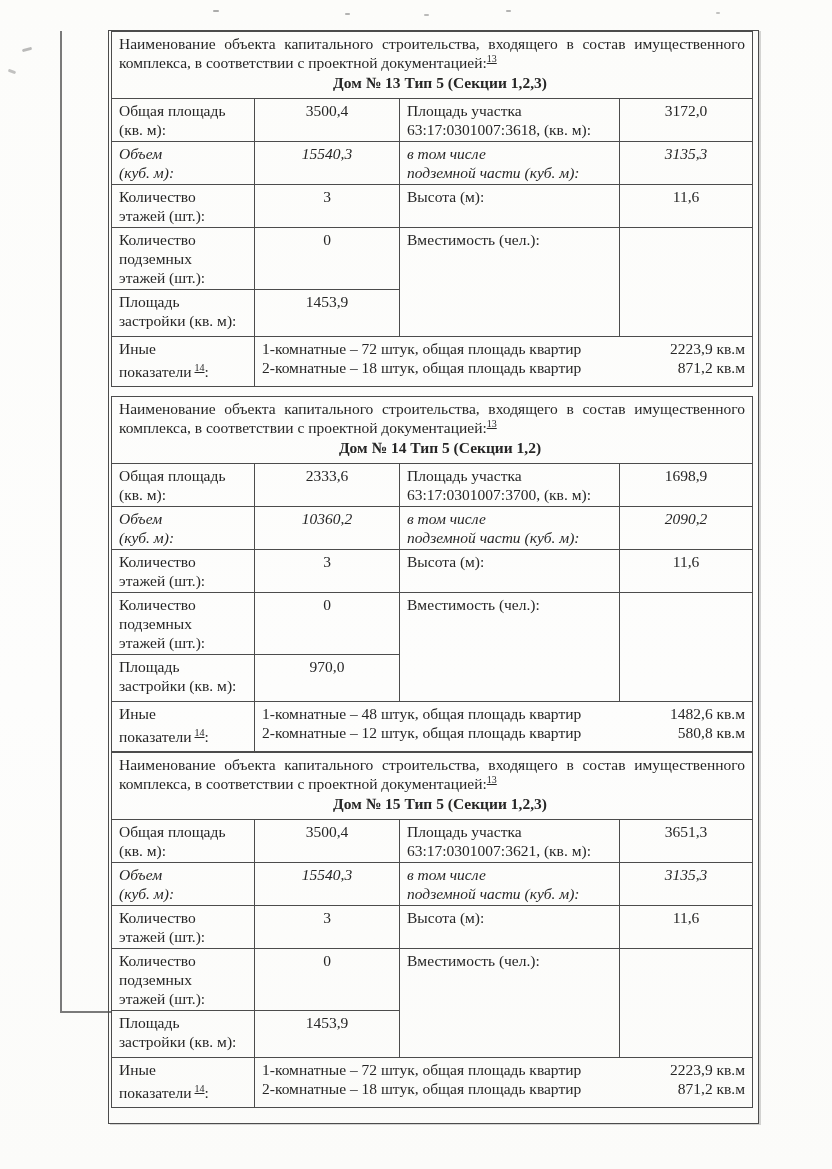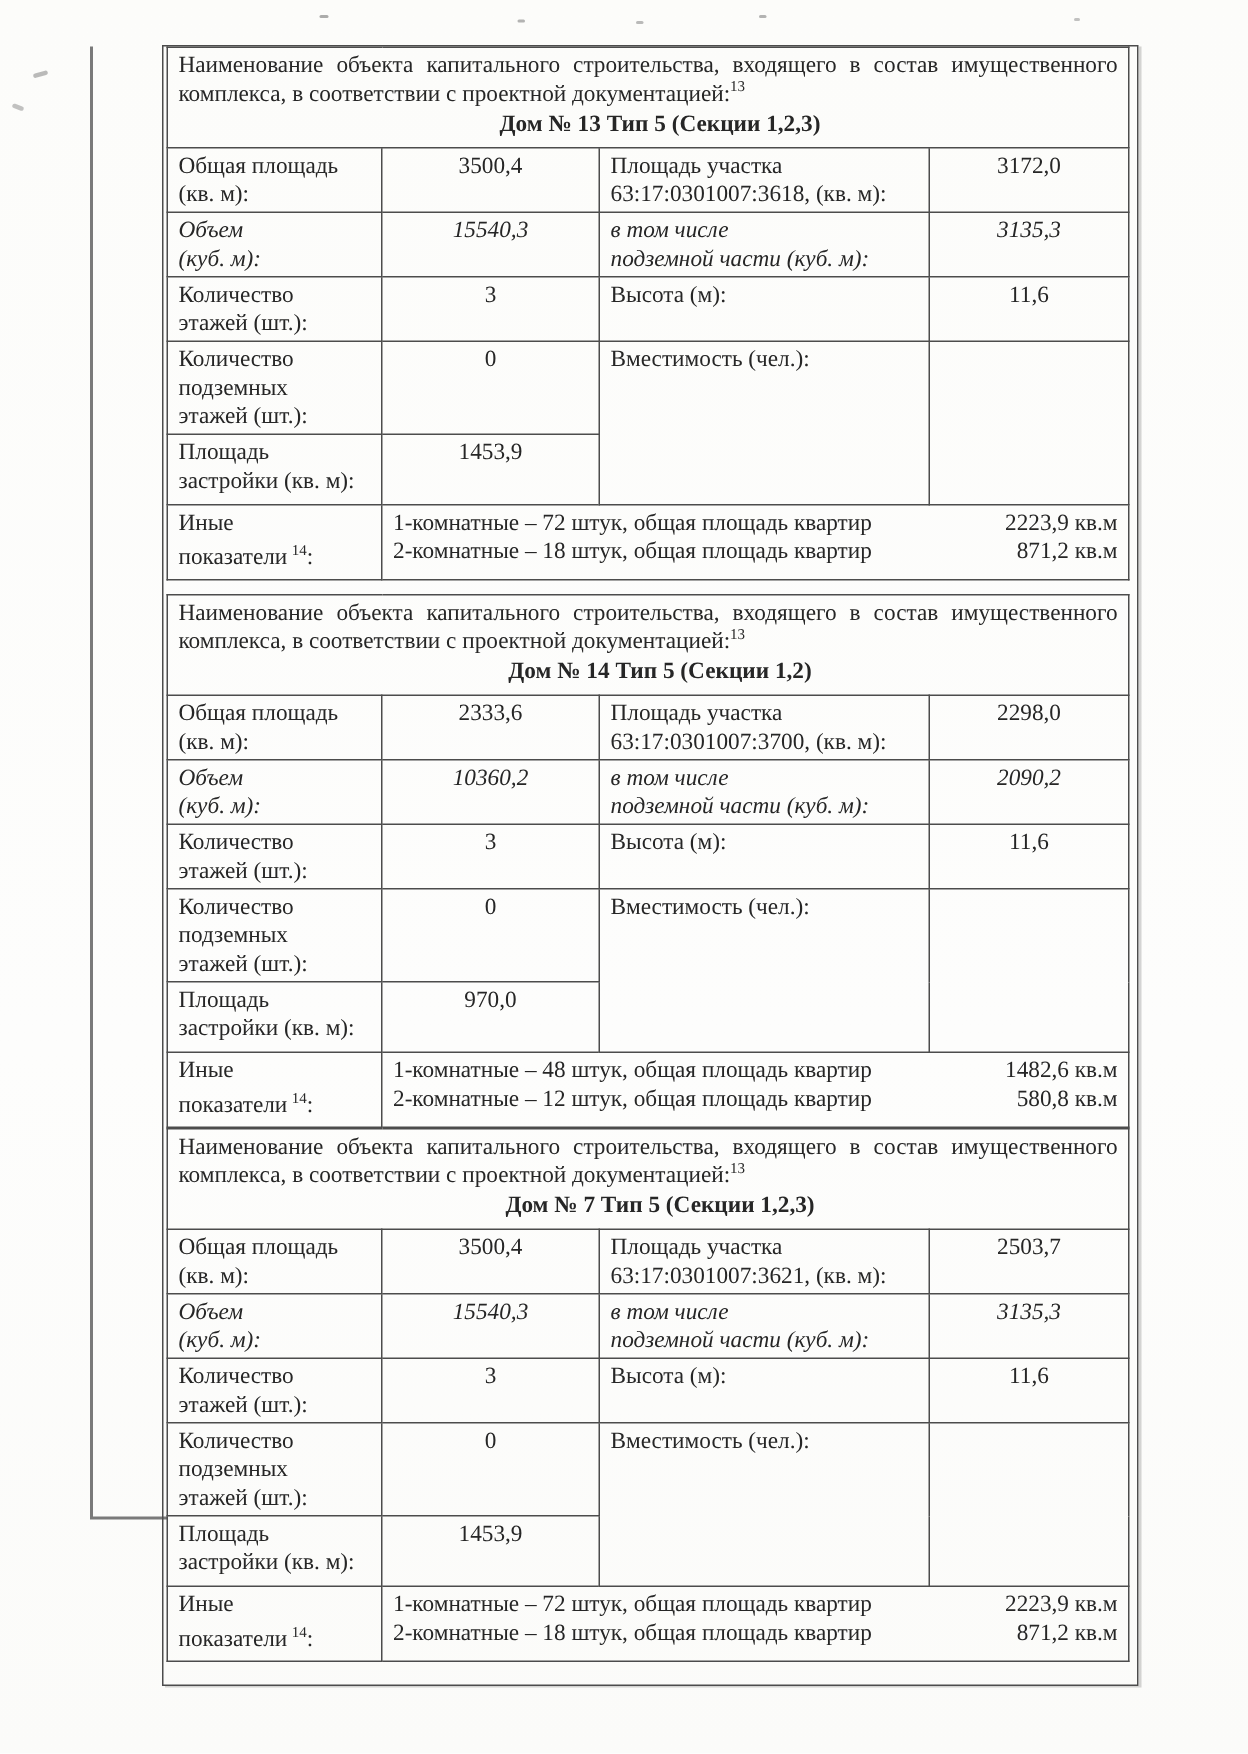"13" sup.fn { text-decoration: none -> underline }
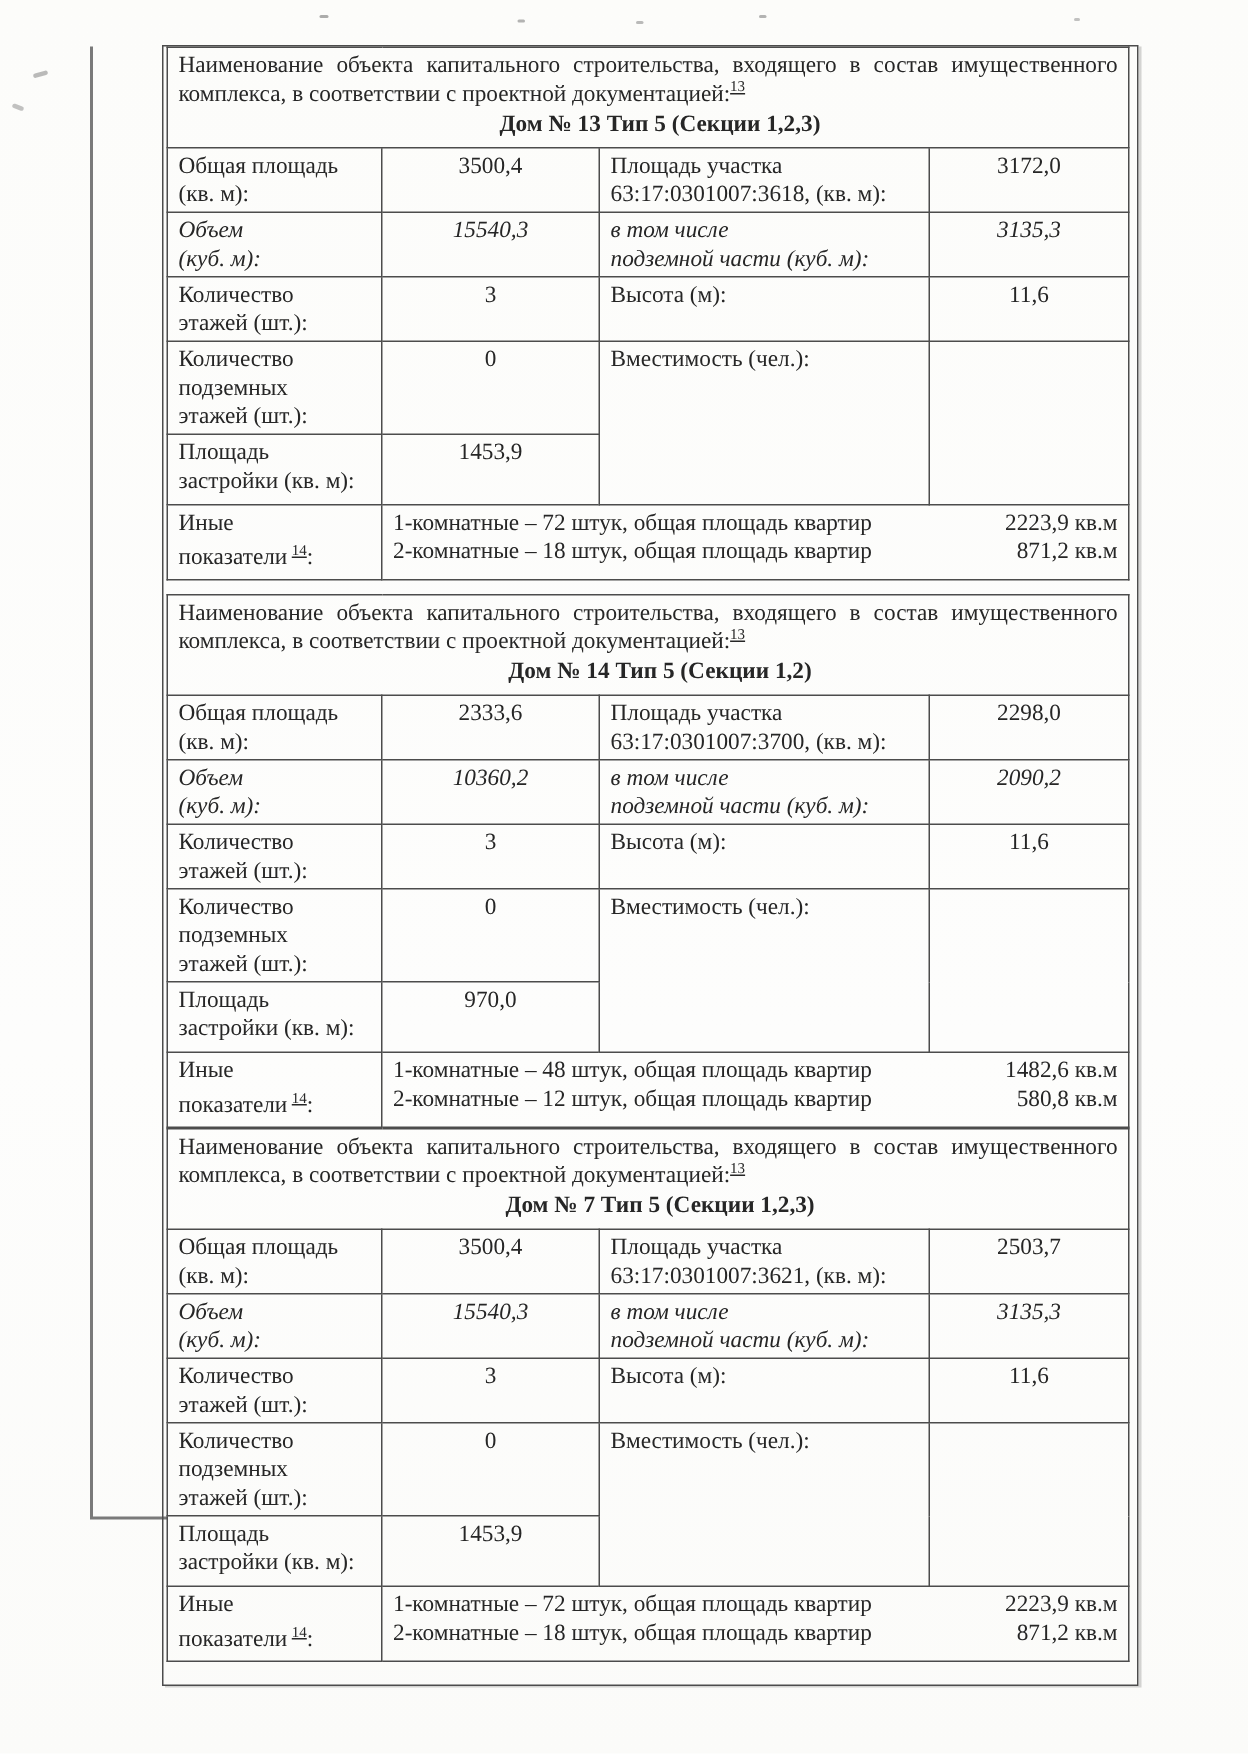"2298,0" td.val { text: 2298,0 -> 1698,9 }
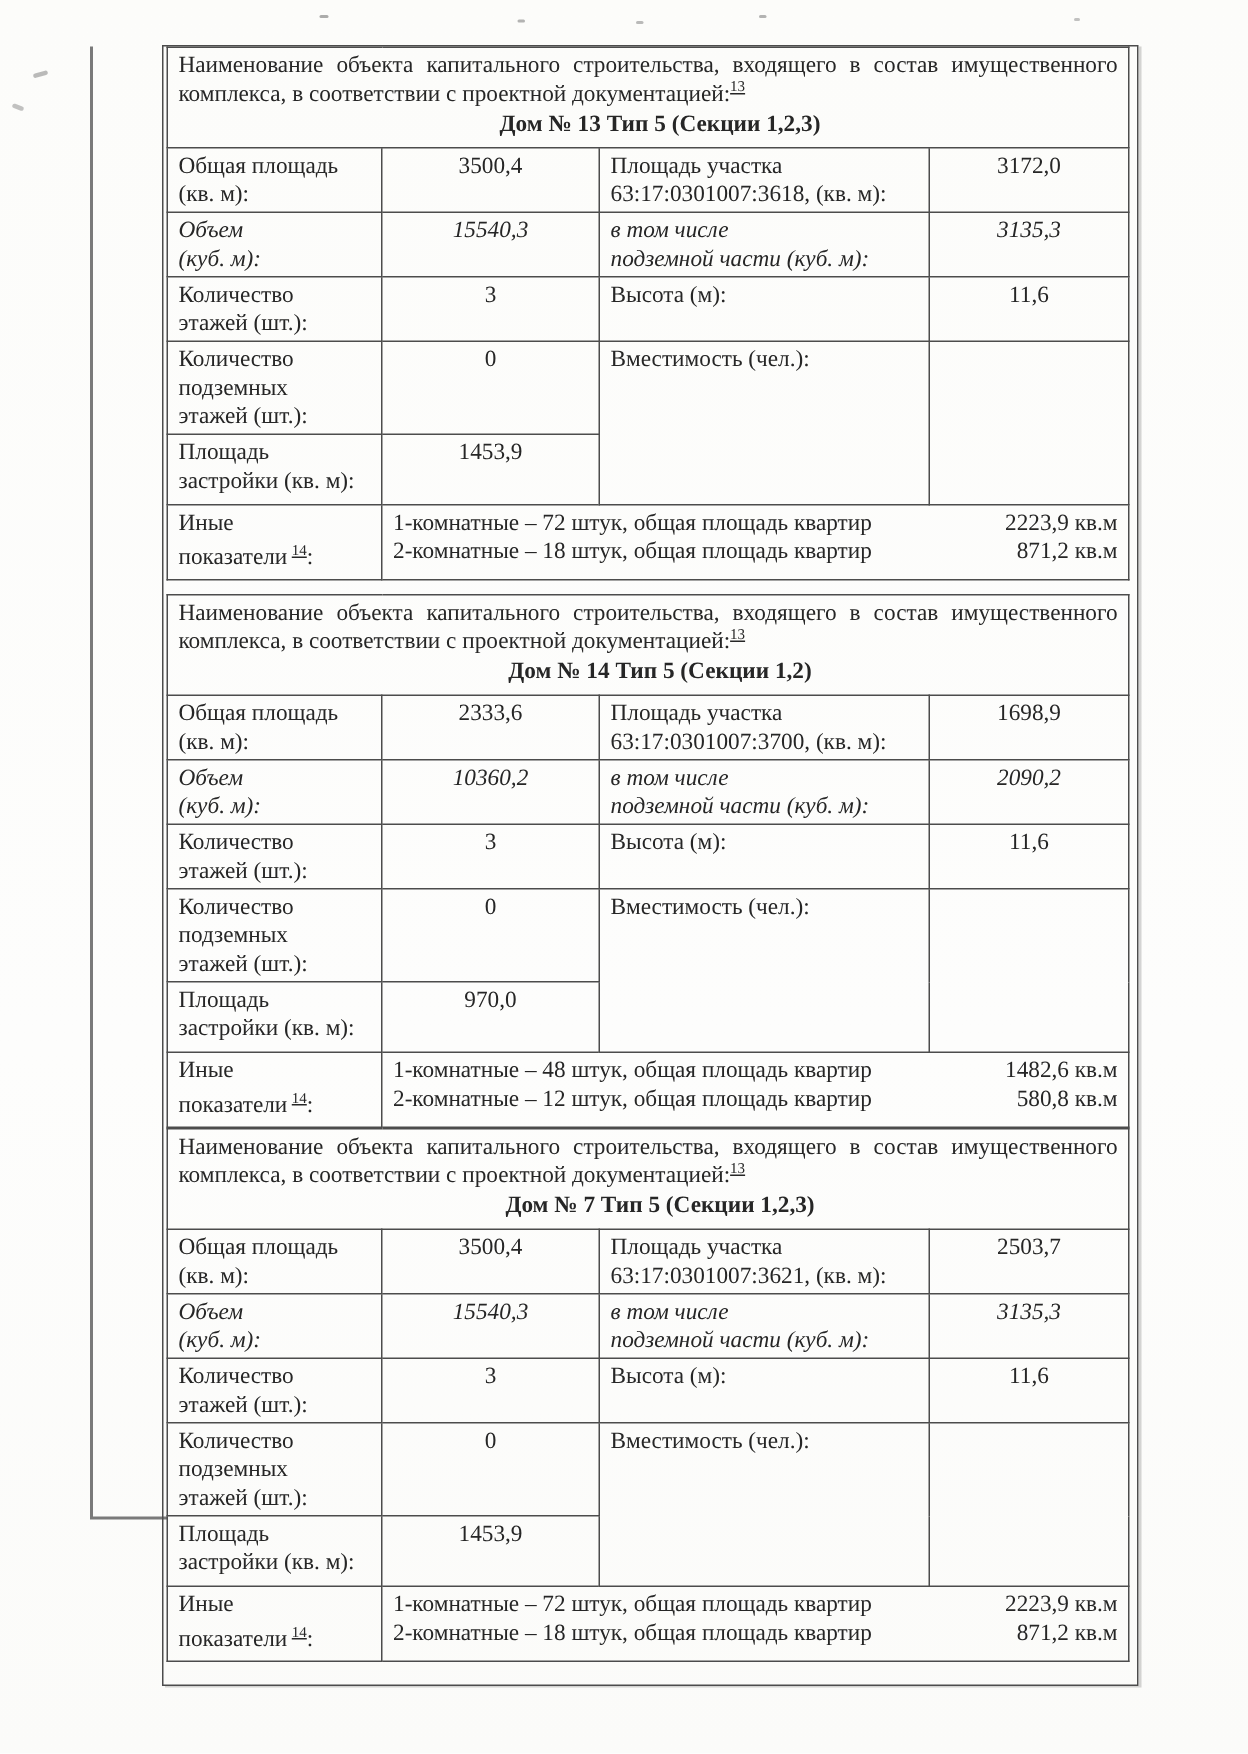"Дом № 7 Тип 5" p.block-title { text: 7 -> 15 }
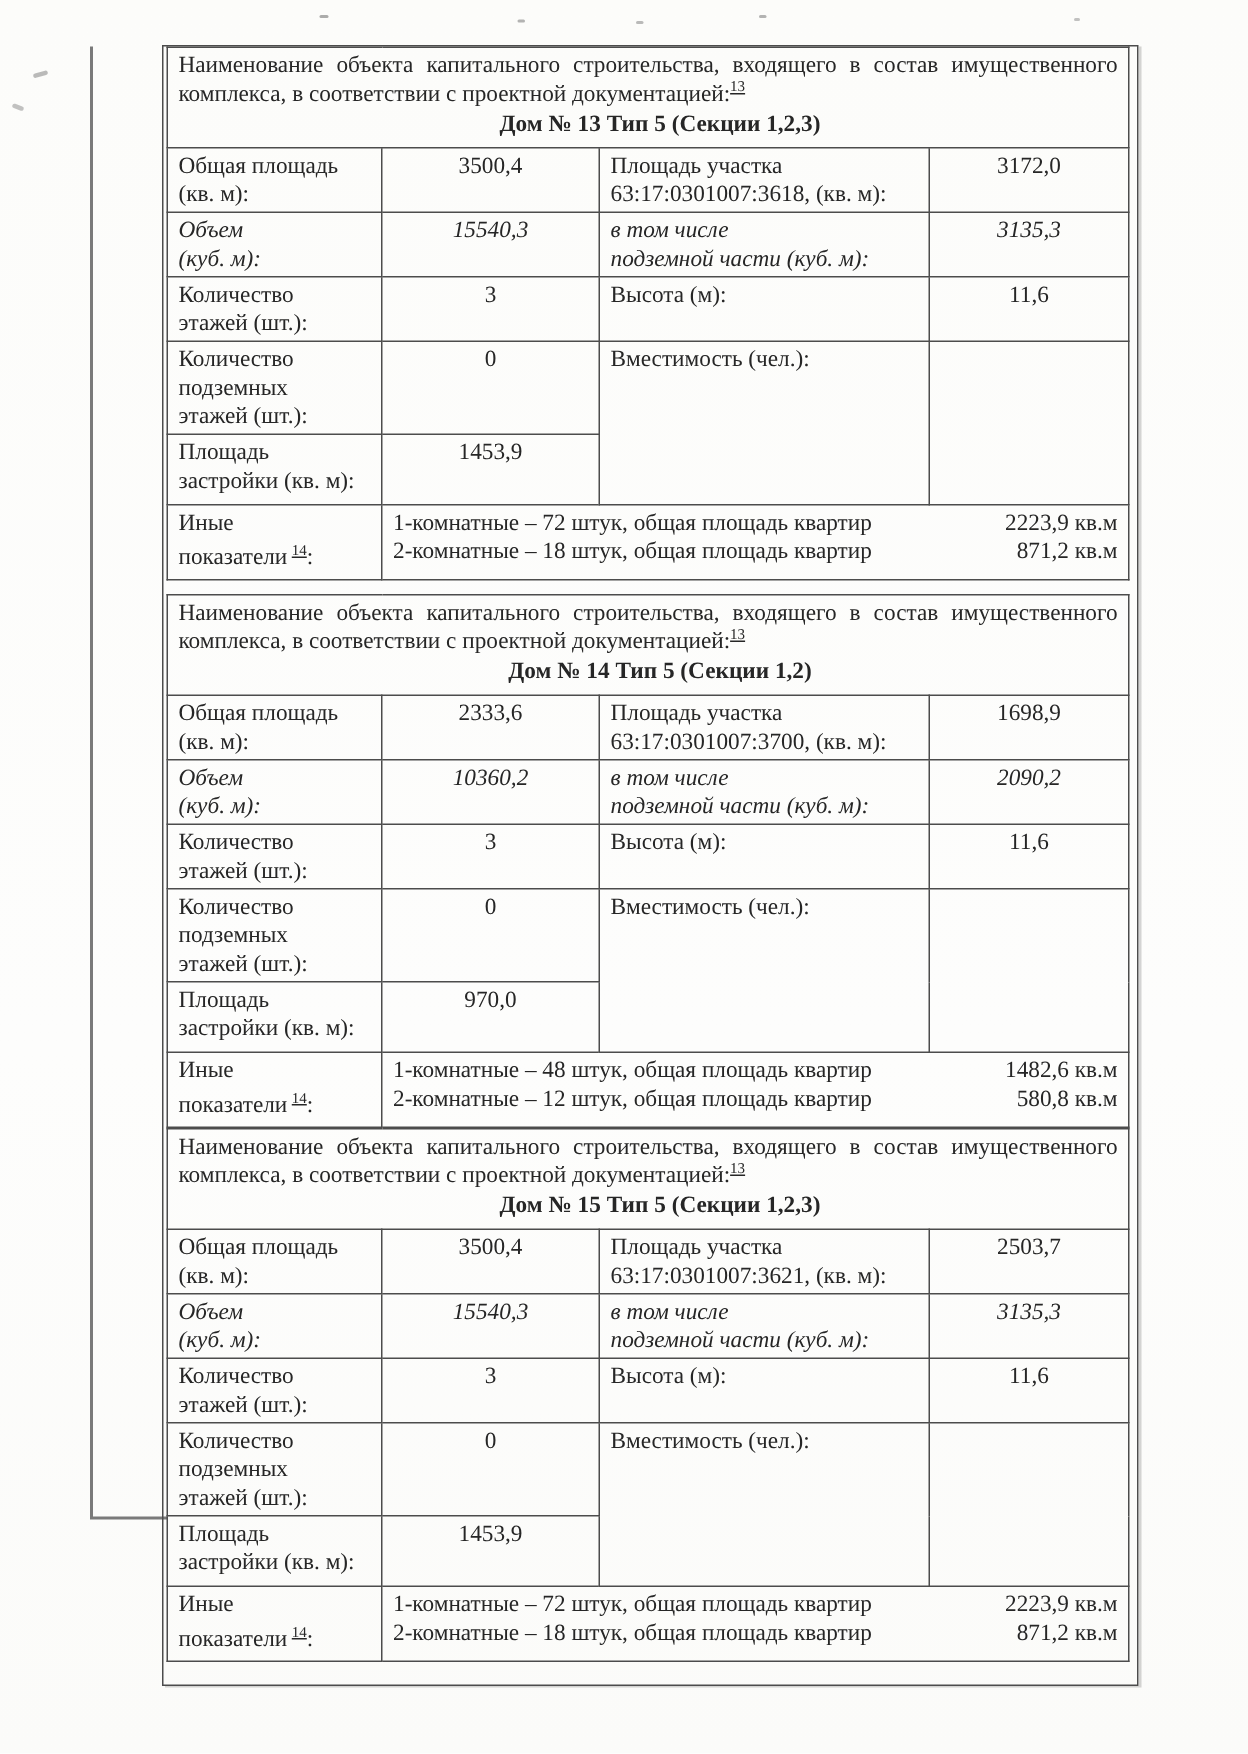"2503,7" td.val { text: 2503,7 -> 3651,3 }
